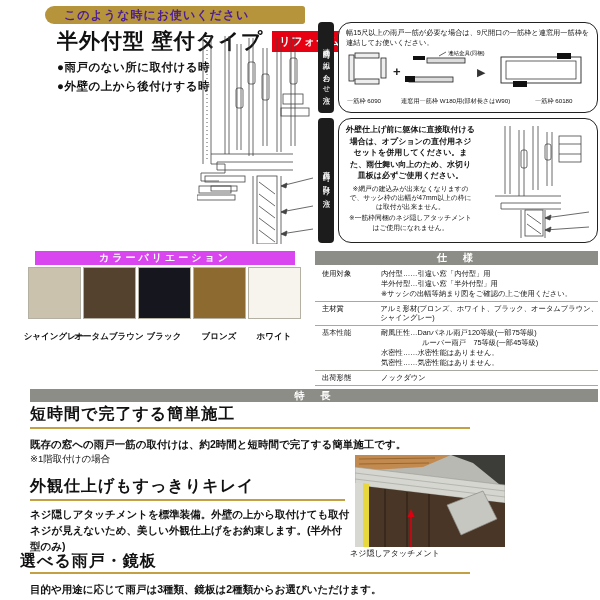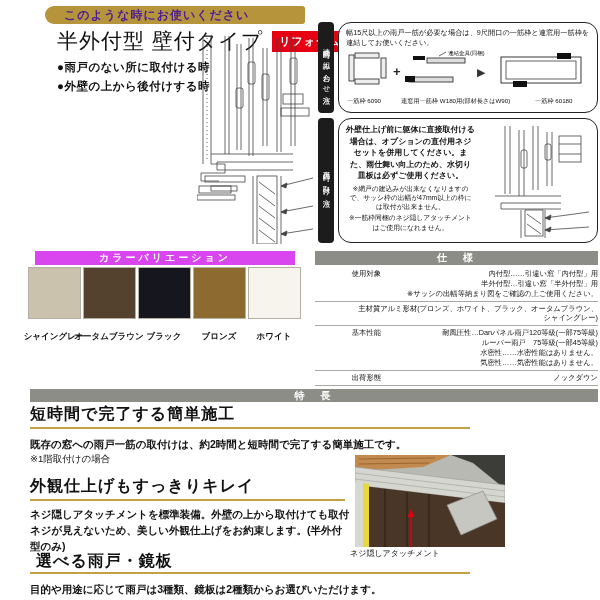"半外付型 壁付タイプ" .main-title { font-weight: normal -> bold }
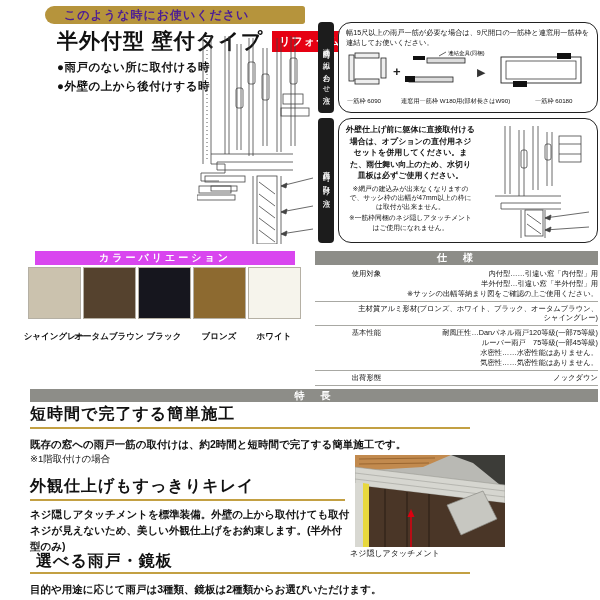"使用対象" .spec-table { text-align: right -> none }
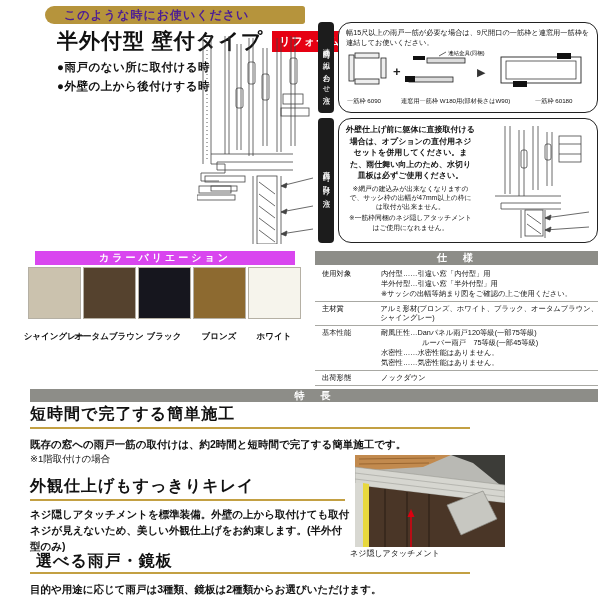"選べる雨戸・鏡板" div.abs { left: 36px -> 20px }
